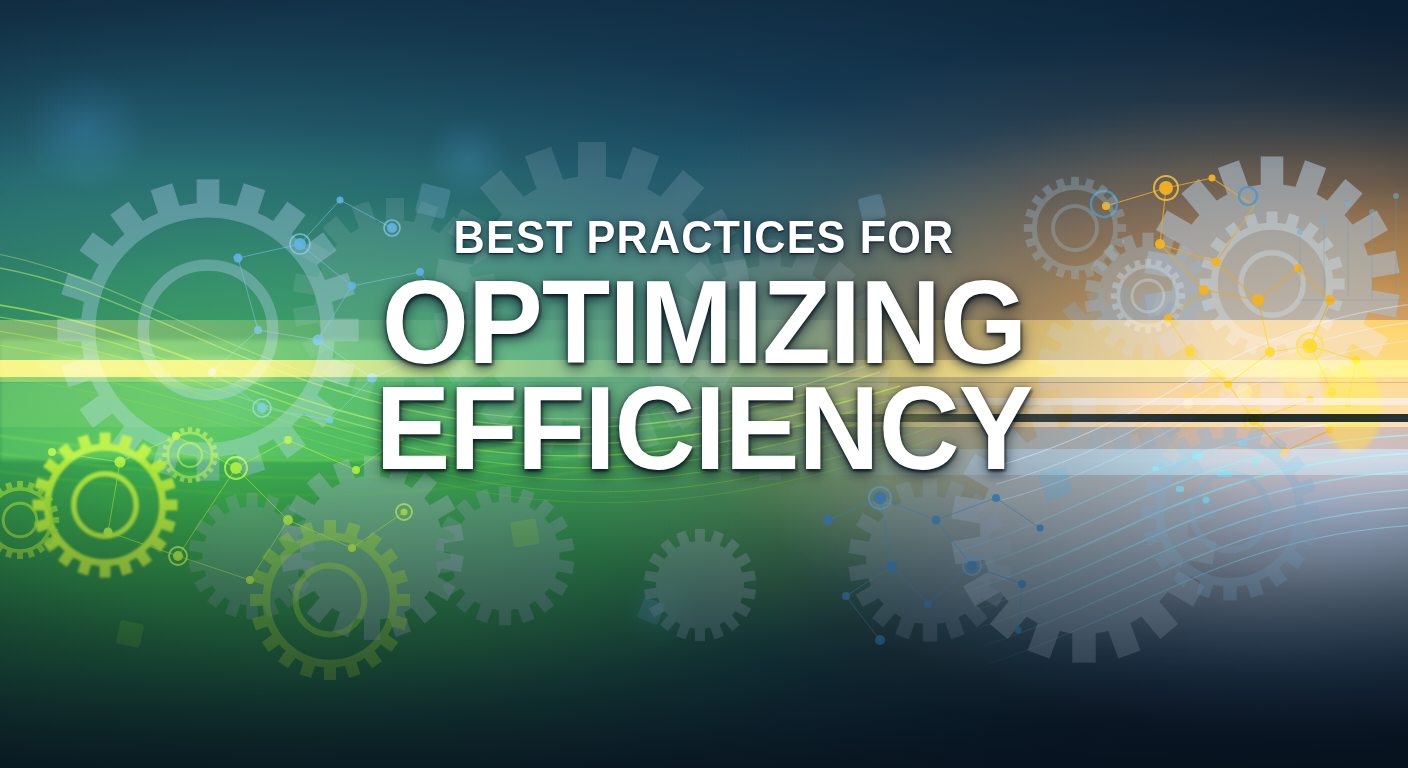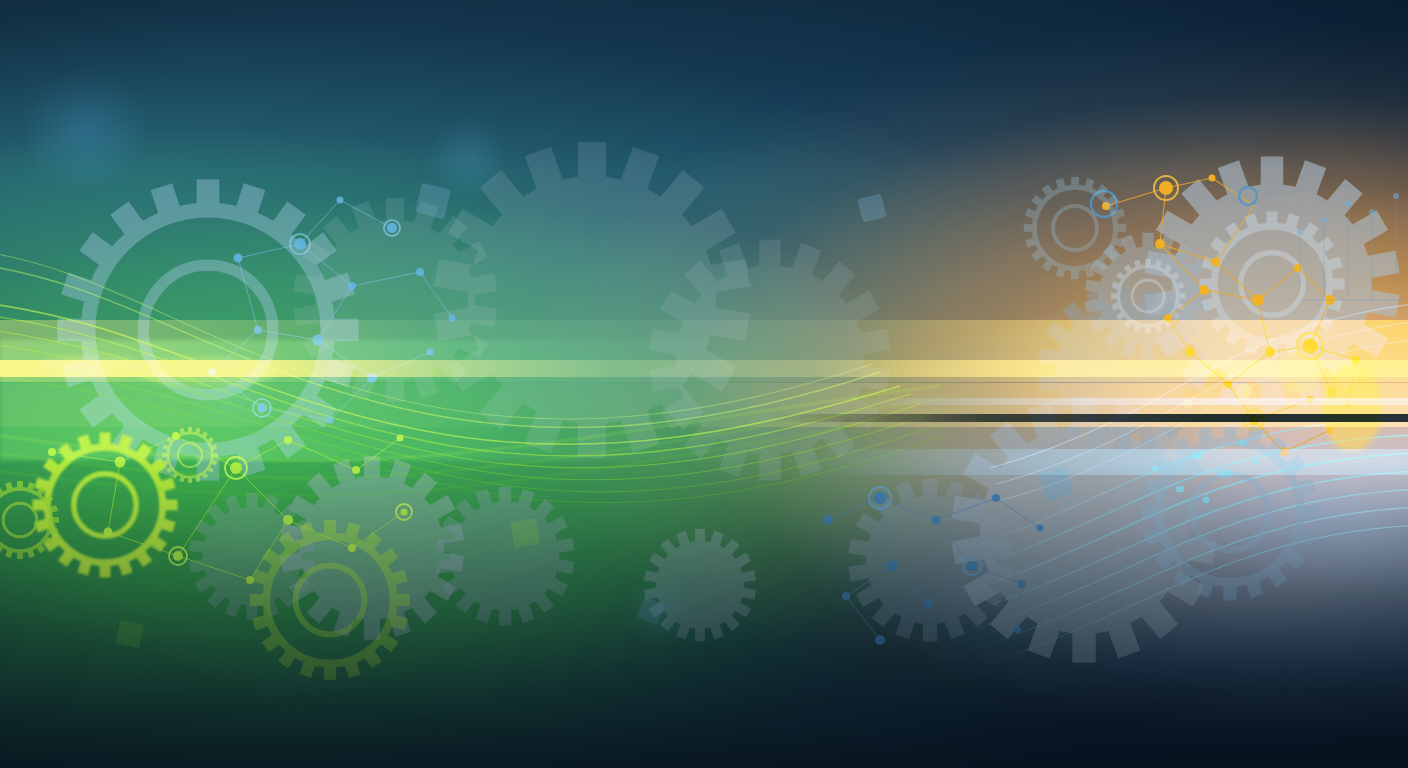"BEST PRACTICES FOR" div { html: none -> <div> <div>BEST PRACTICES FOR</div> <div>OPTIMIZING</div> <div>EFFICIENCY</div> </div> }
